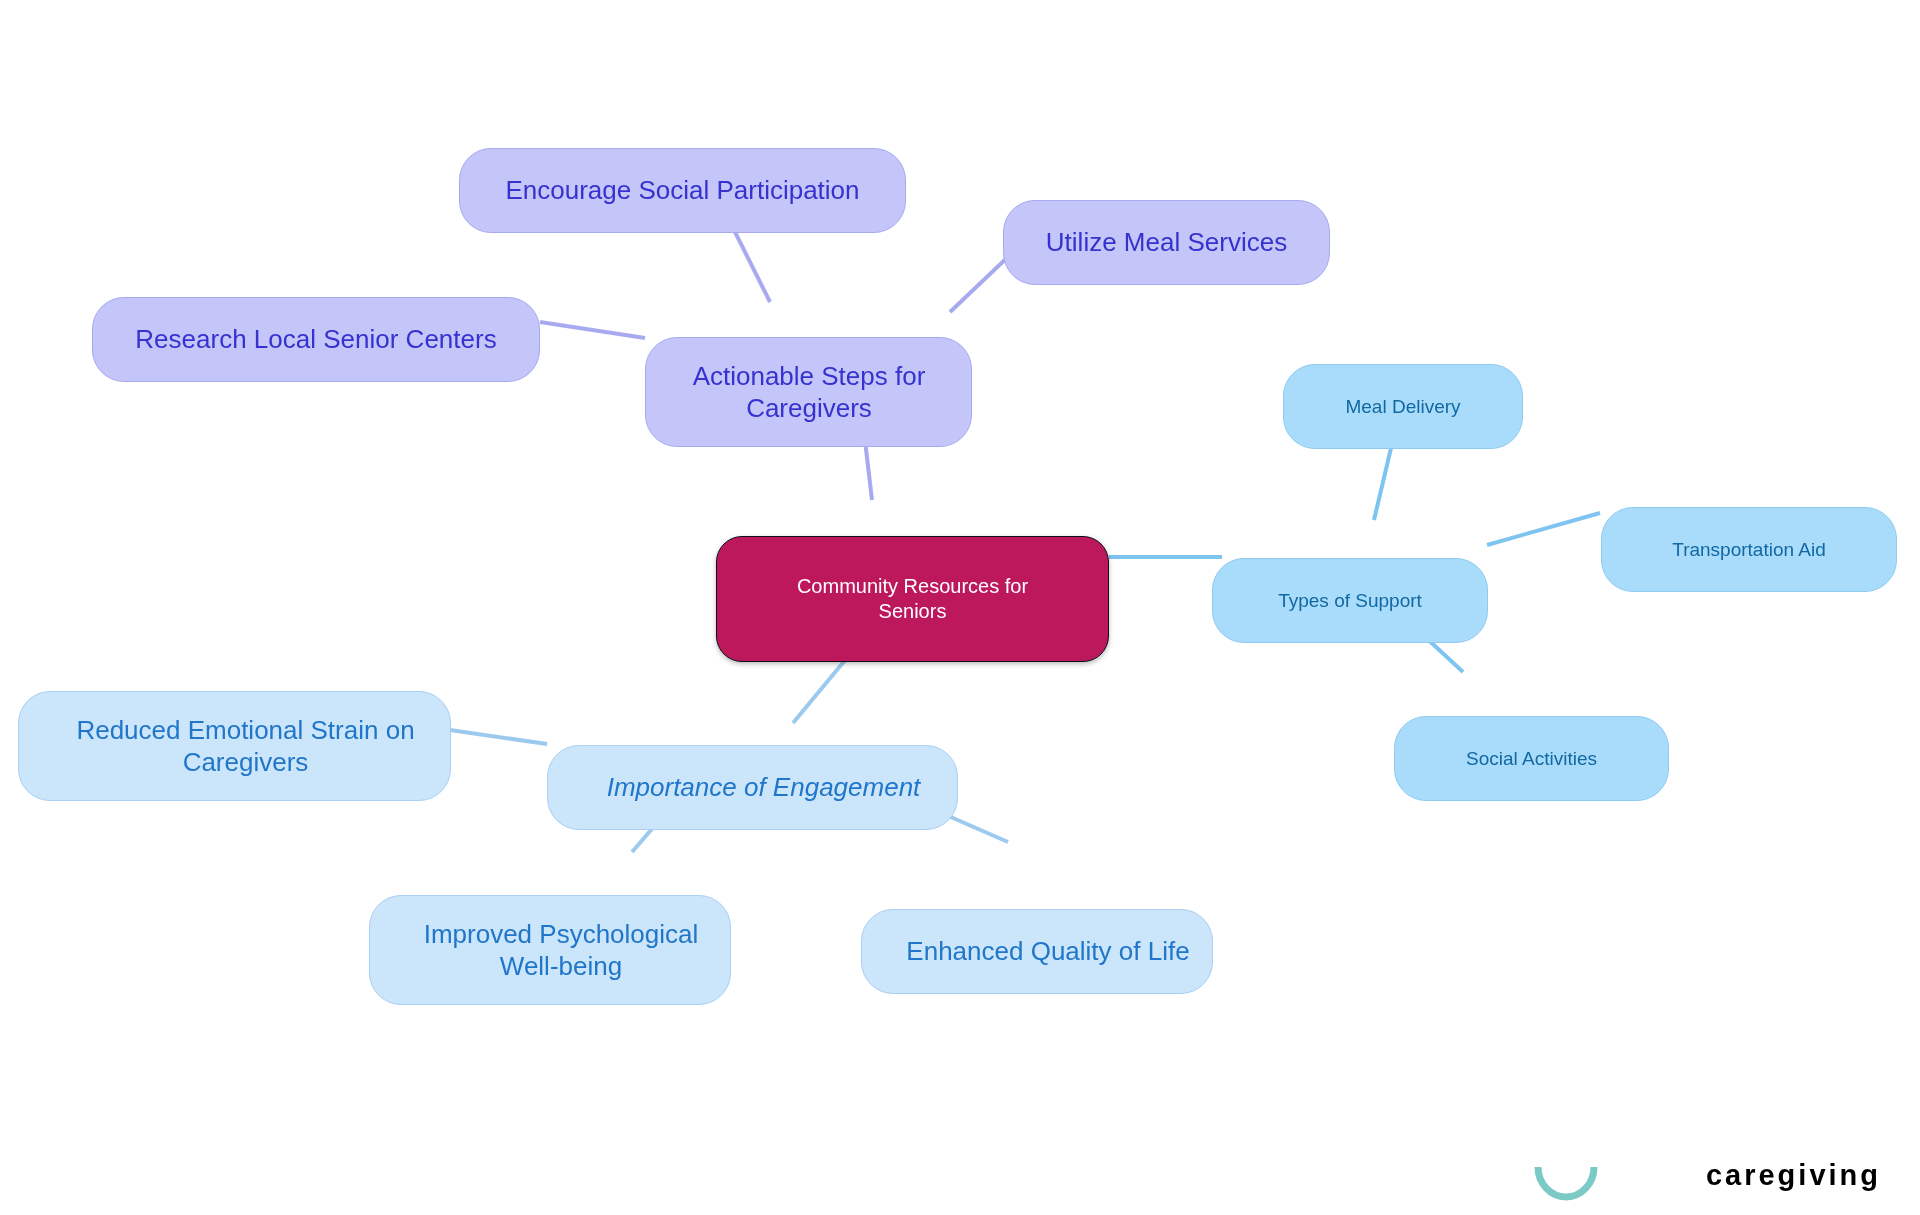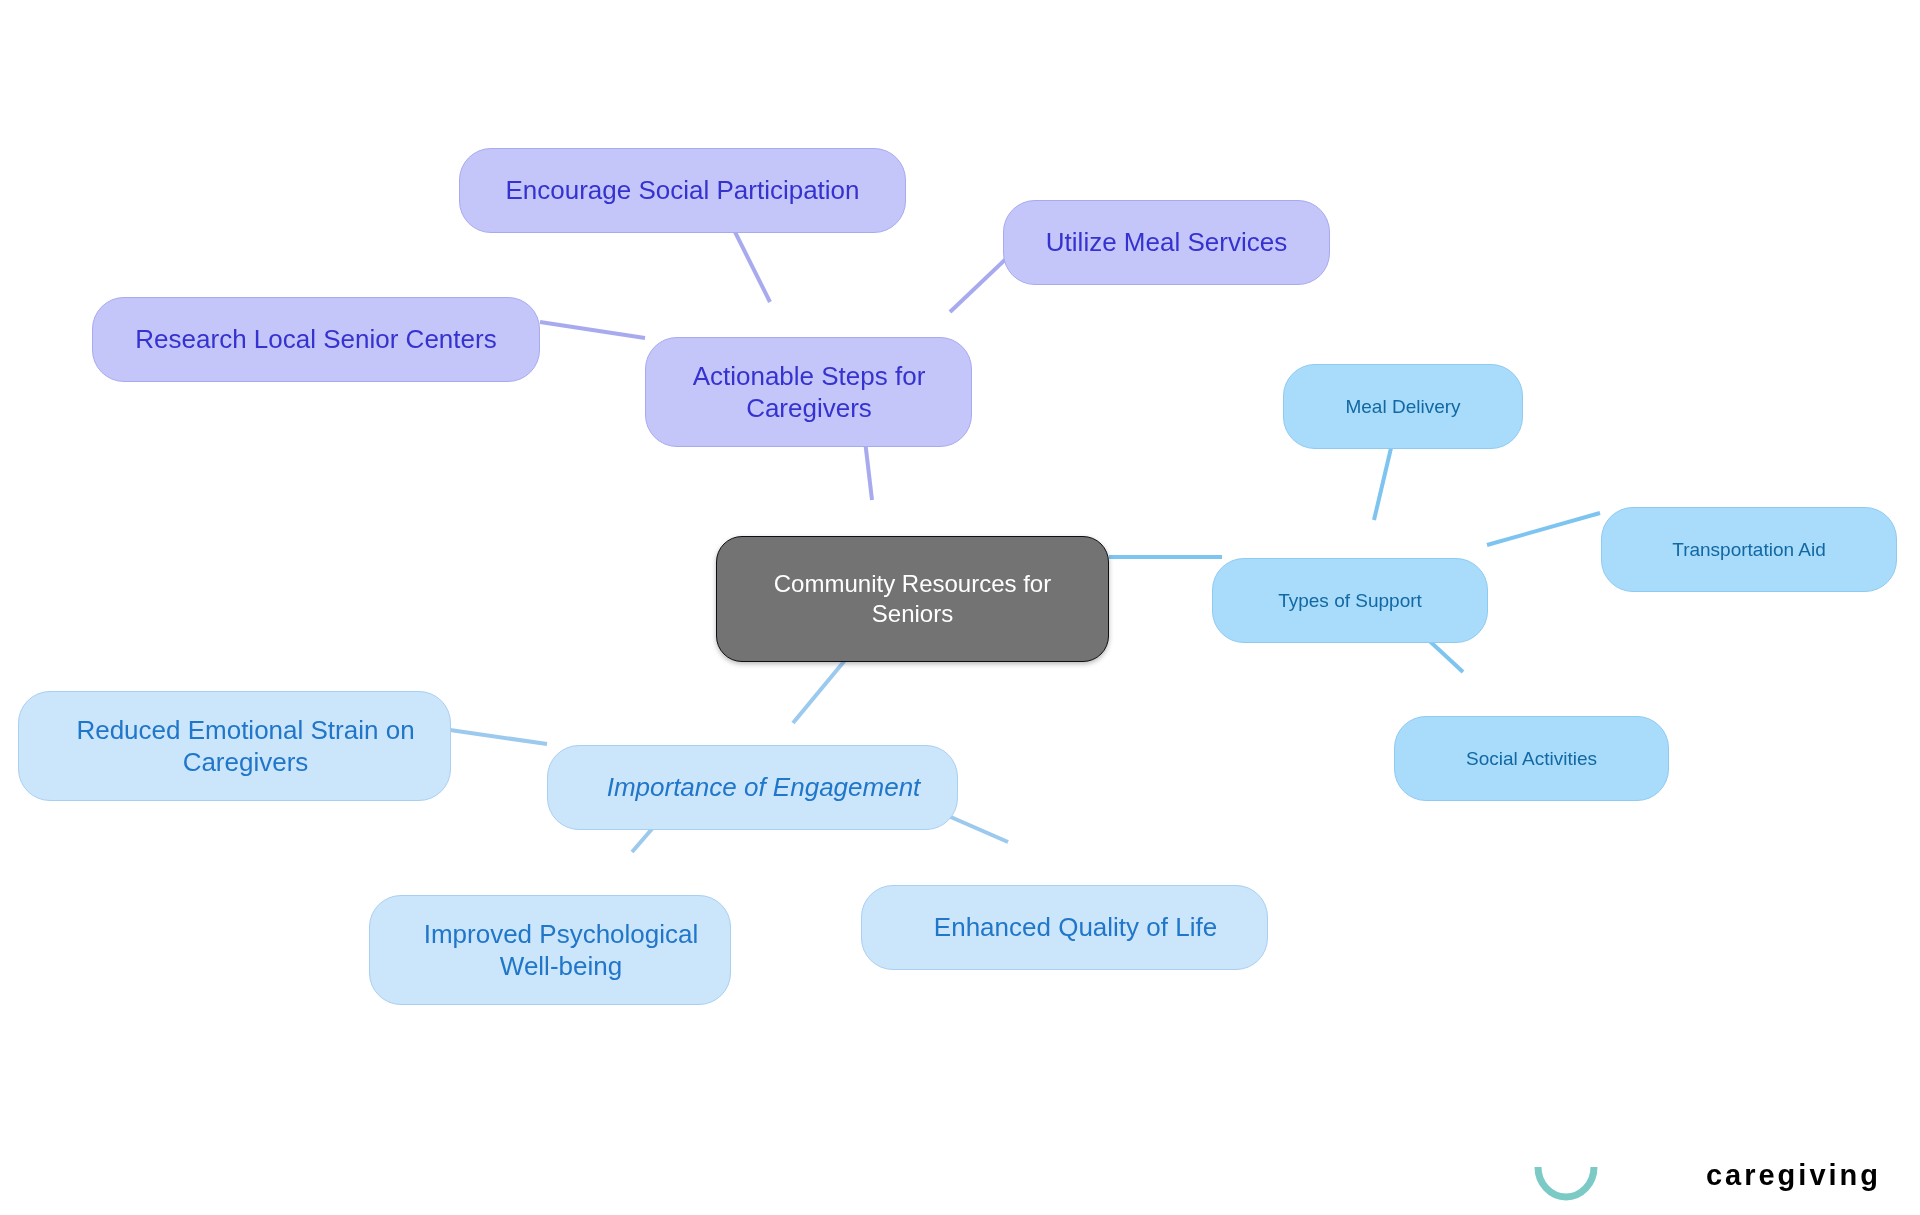"Community Resources for" .node-root { background: #737373 -> #be185d; font-size: 24px -> 20px }
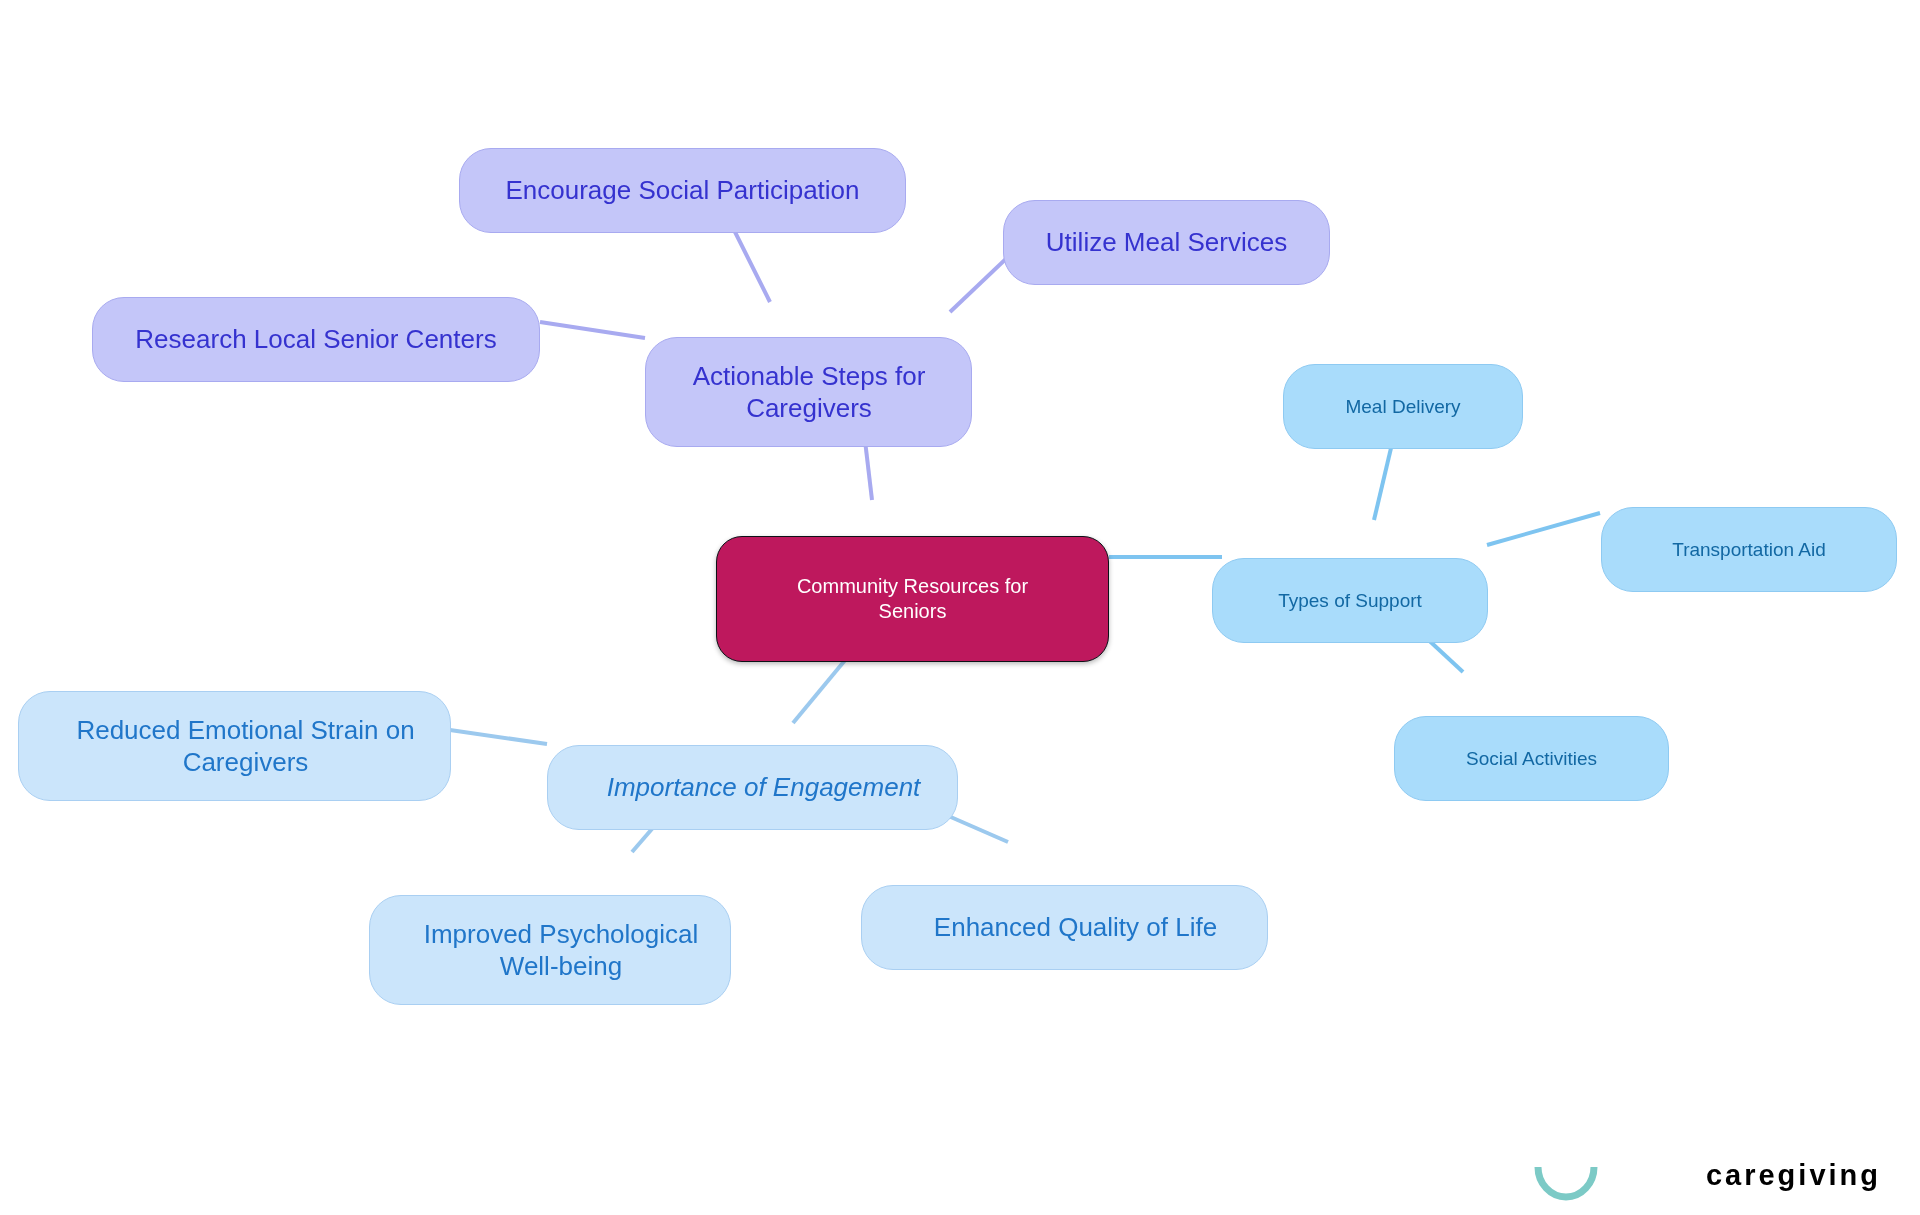"Enhanced Quality of Life" div.node { top: 841px -> 865px; width: 407px -> 352px }
